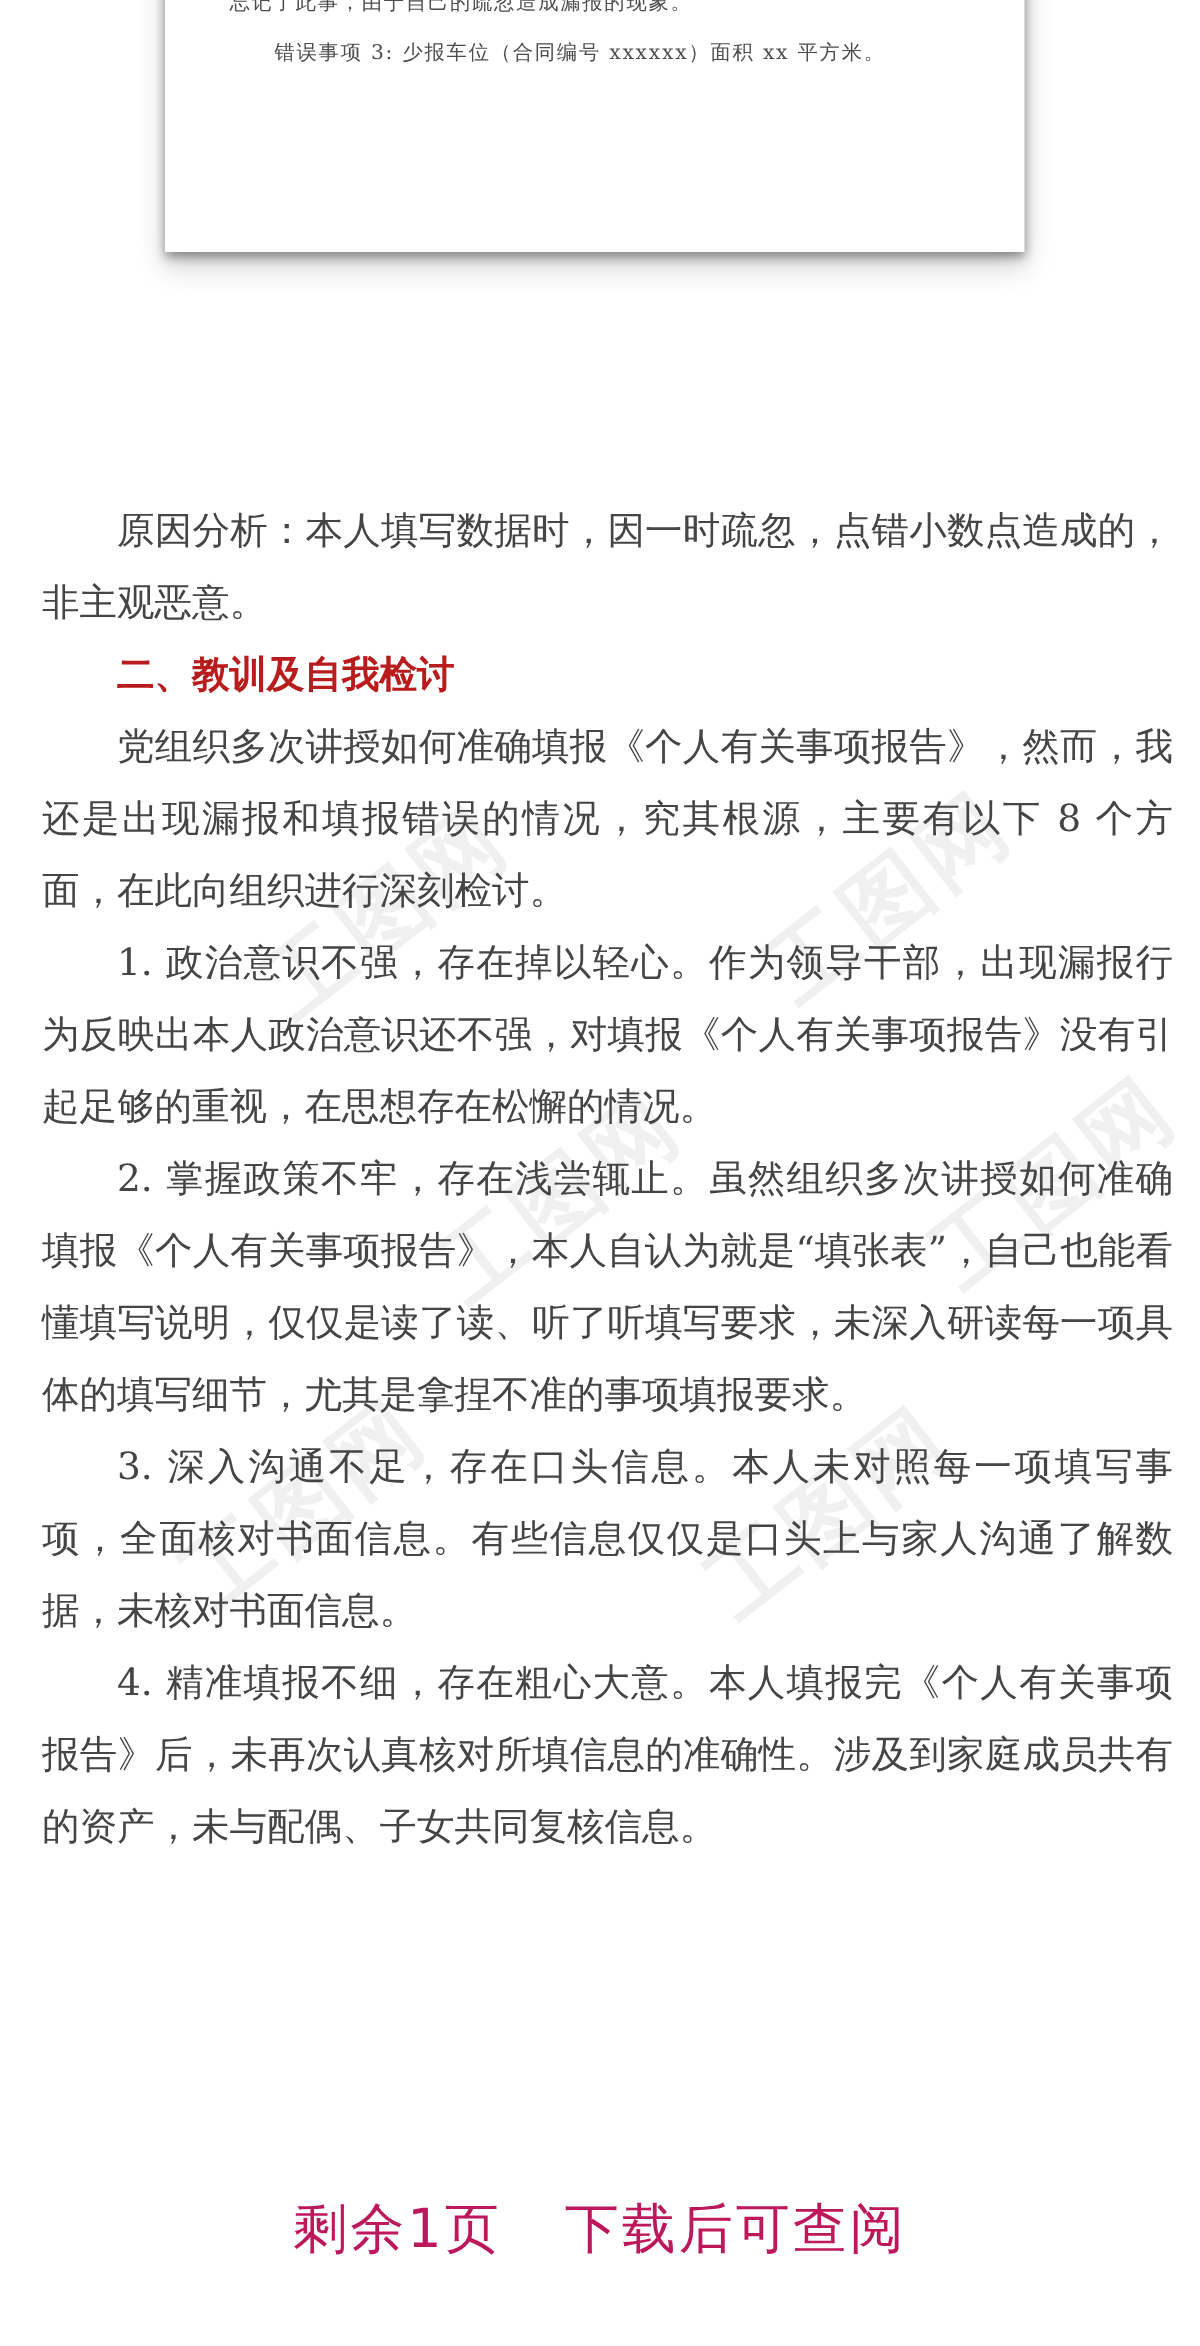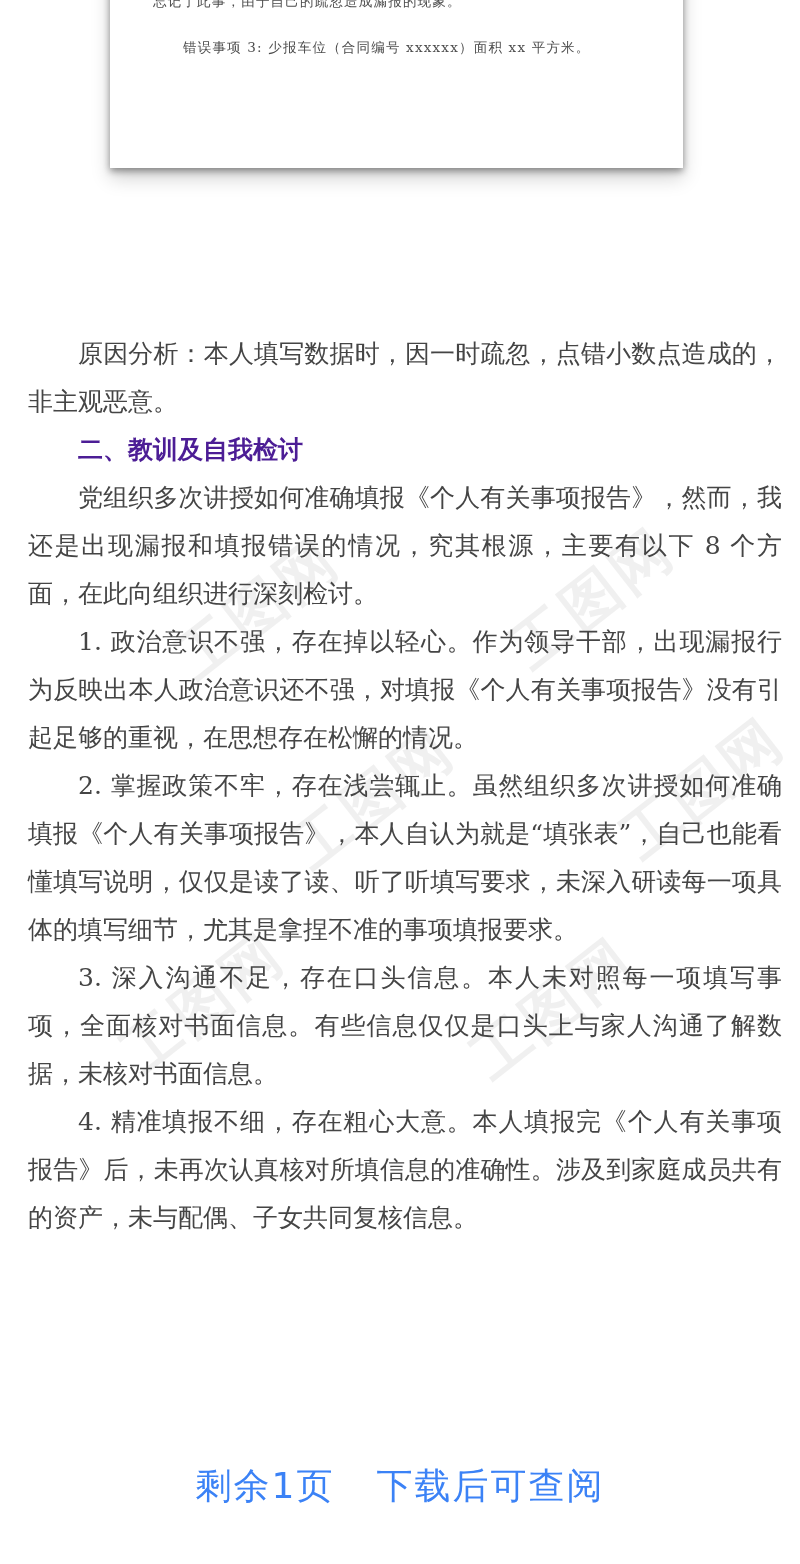"错误事项 3: 少报车位（合同编号 xxxxxx）面积 xx" .card-line2 { top: 559px -> 546px }
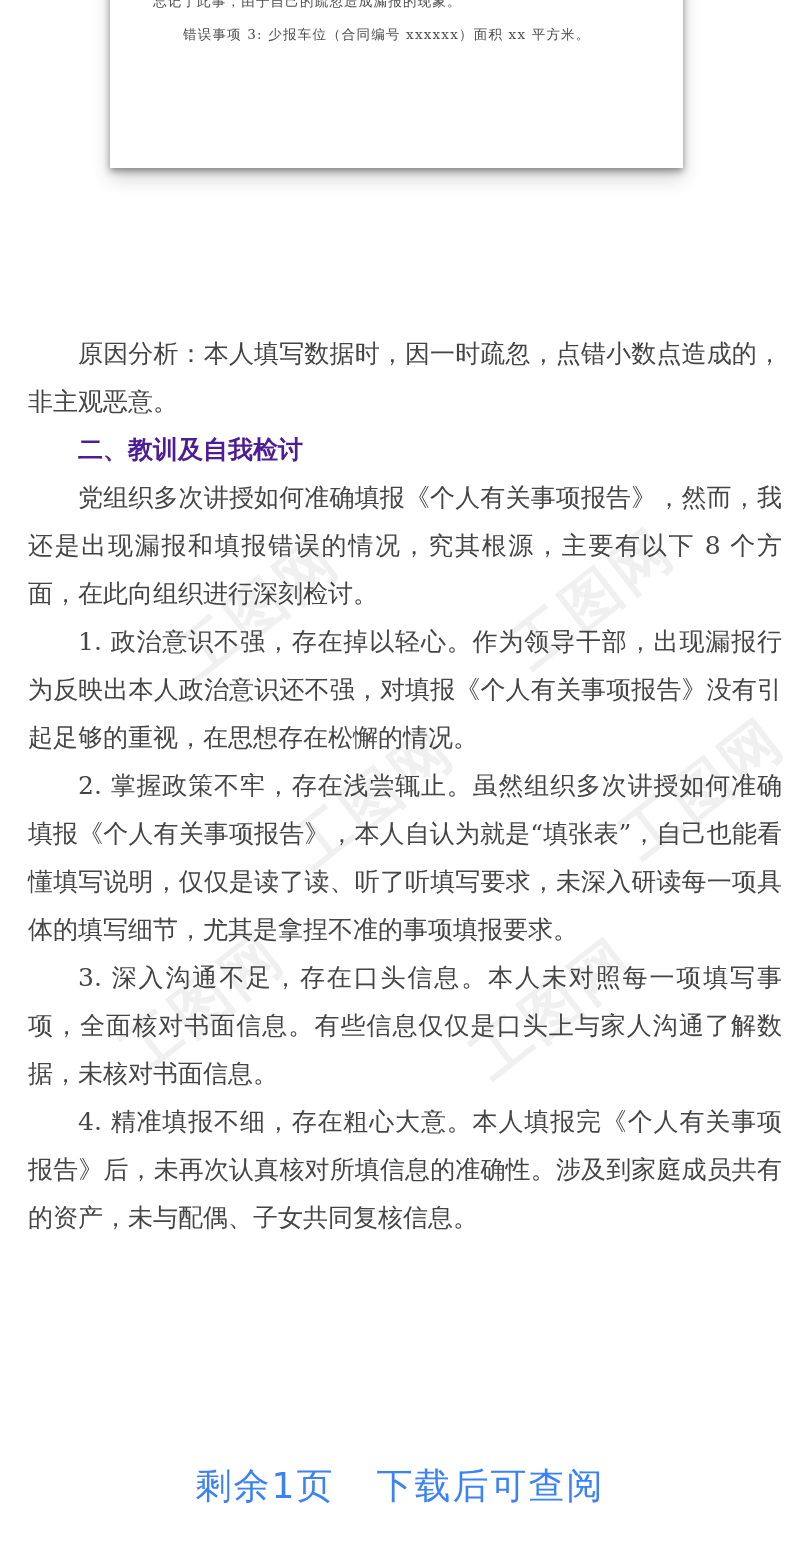"二、教训及自我检讨" .doc p.bold { color: #4c1d95 -> #b91c1c }
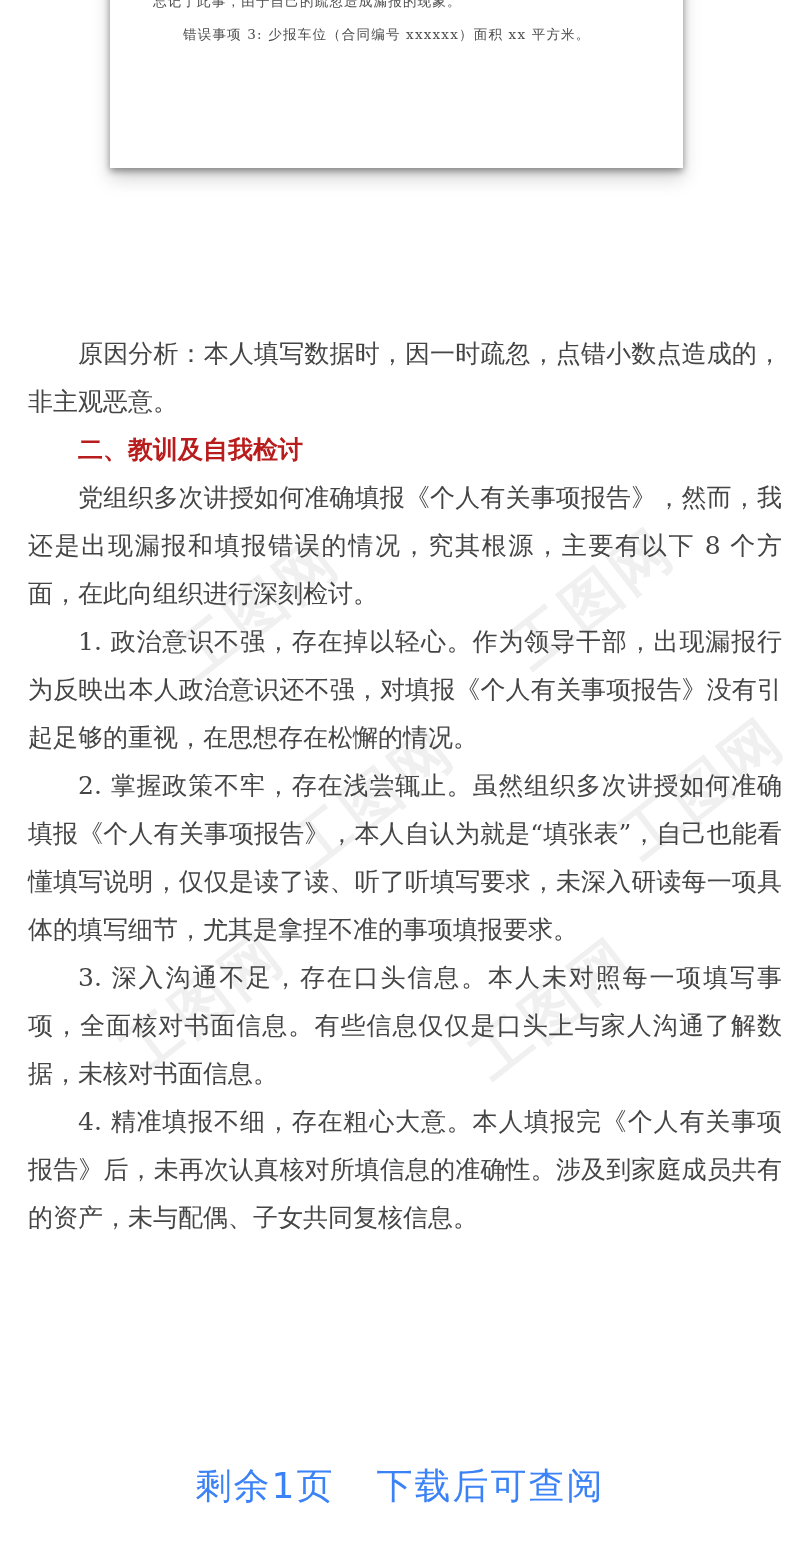"剩余1页 下载后可查阅" .footer-note { color: #3b82f6 -> #be185d }
